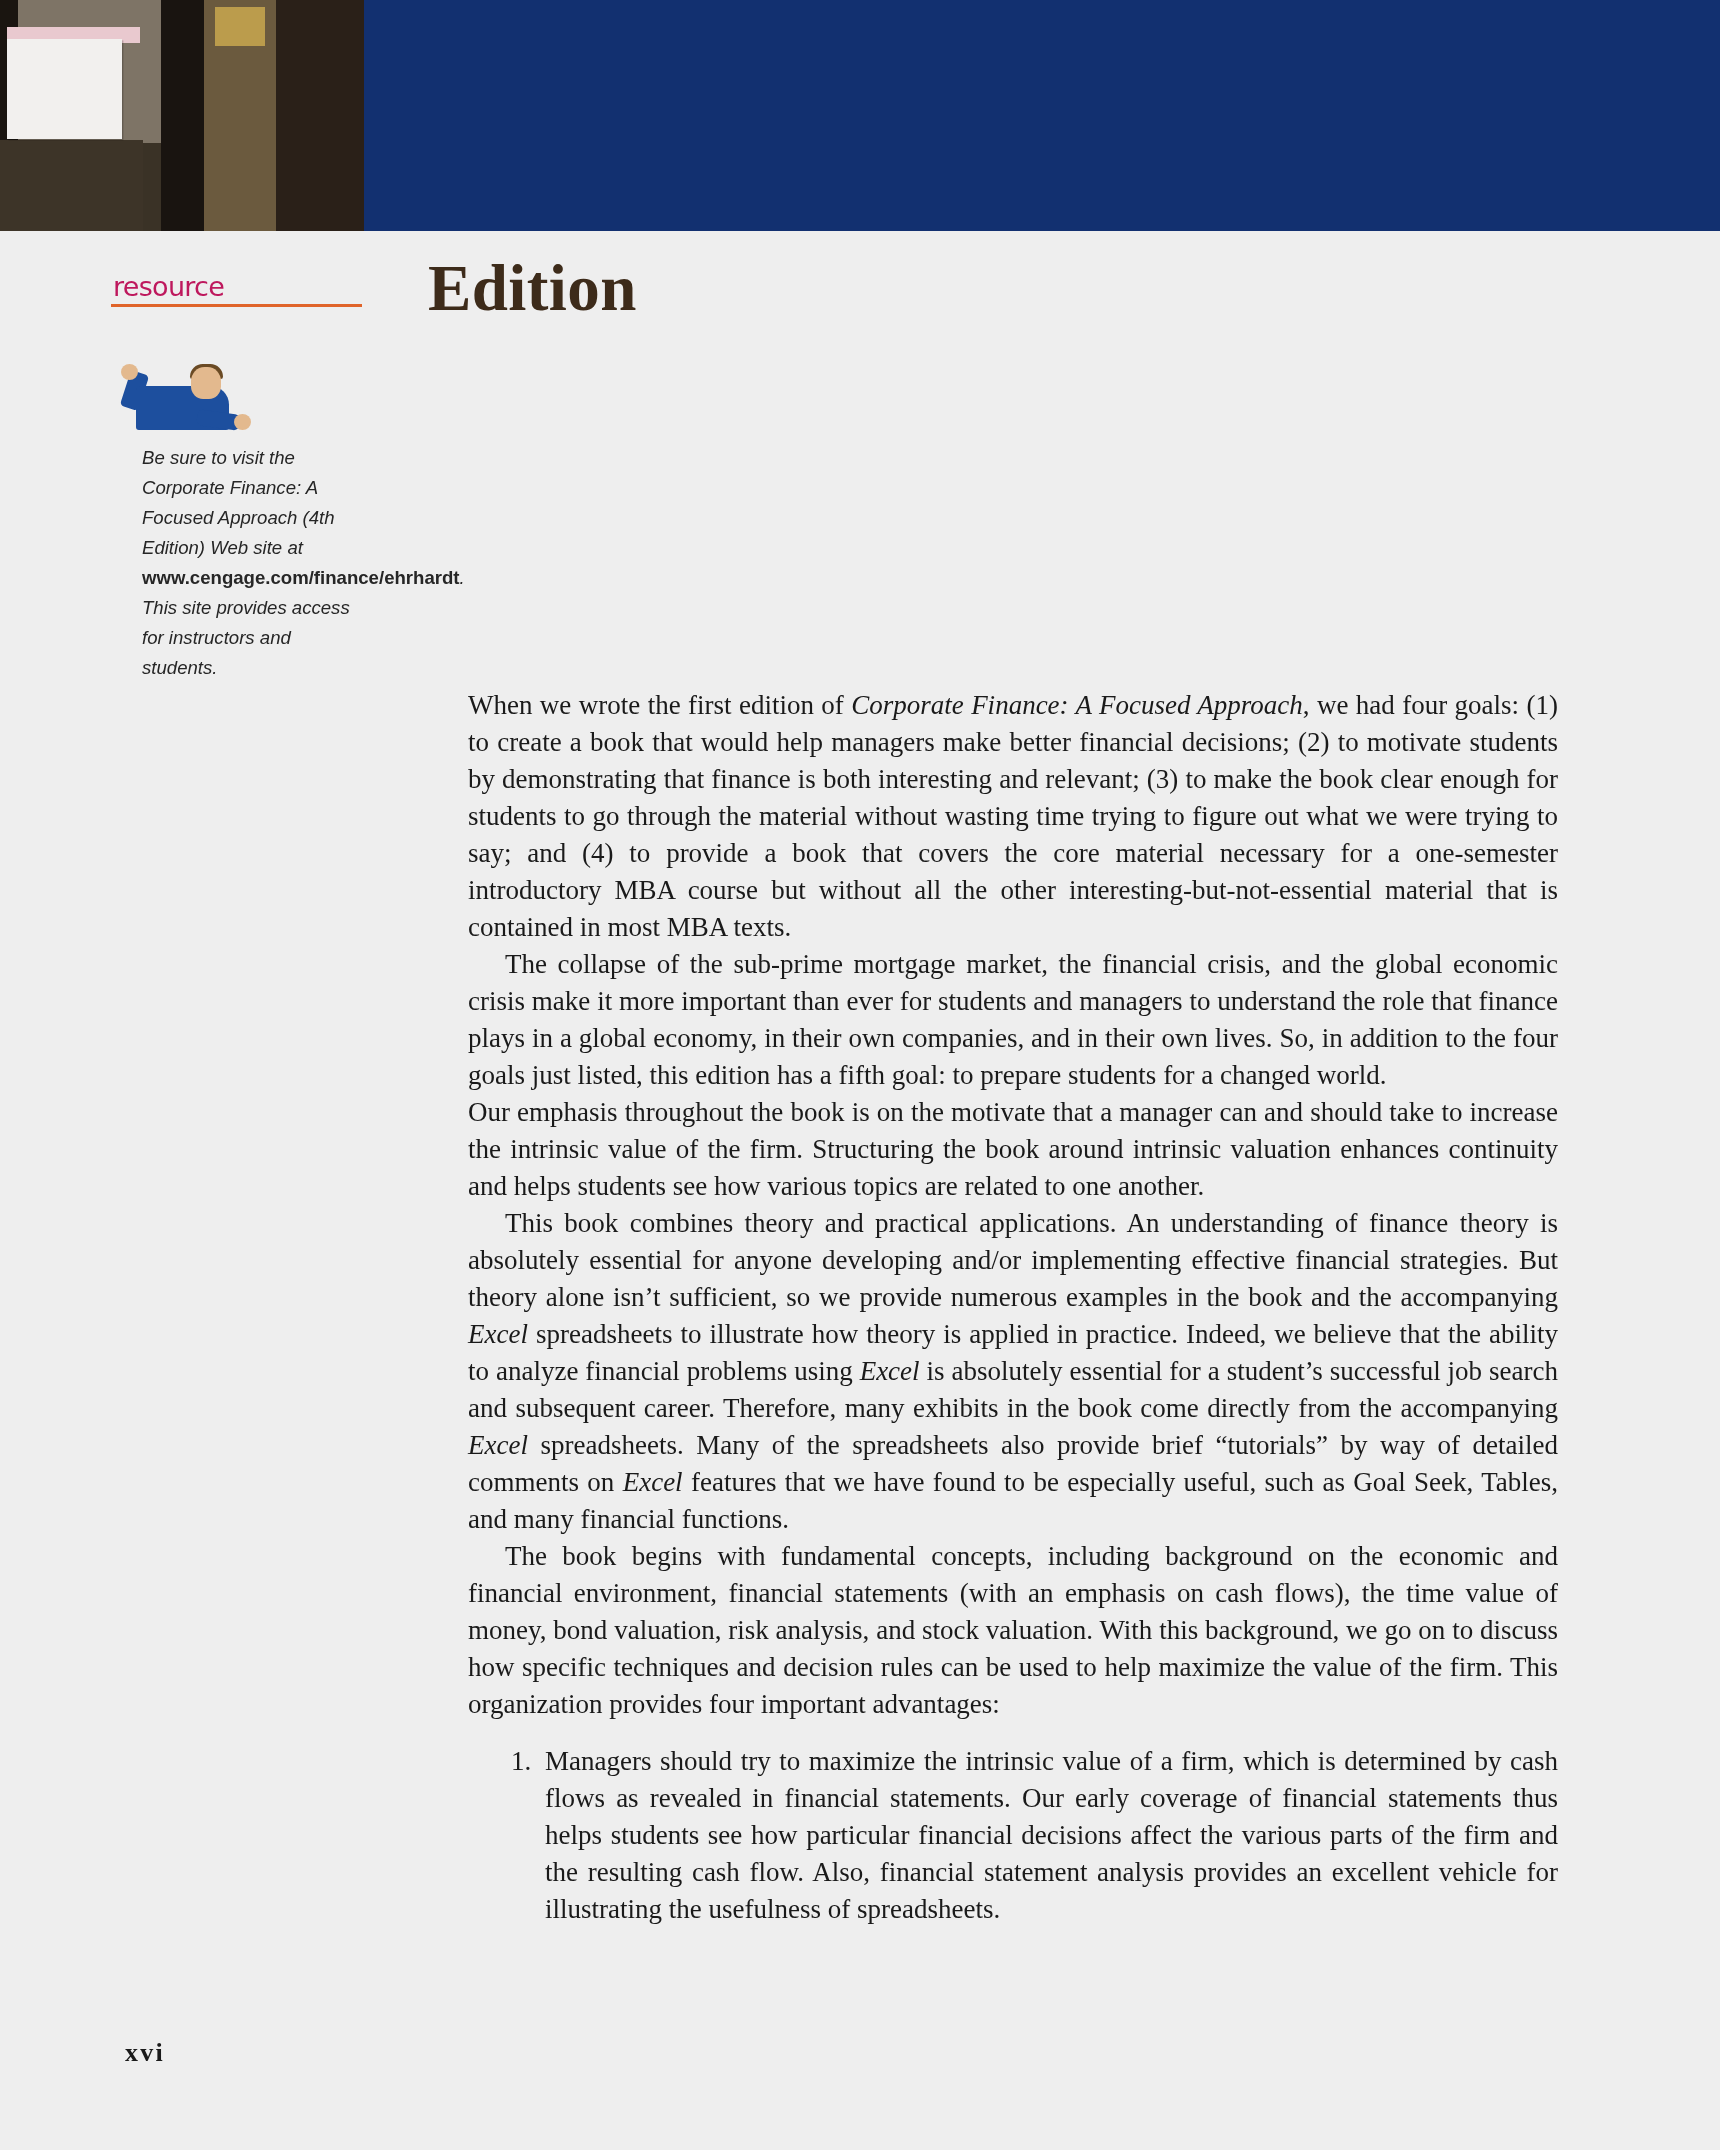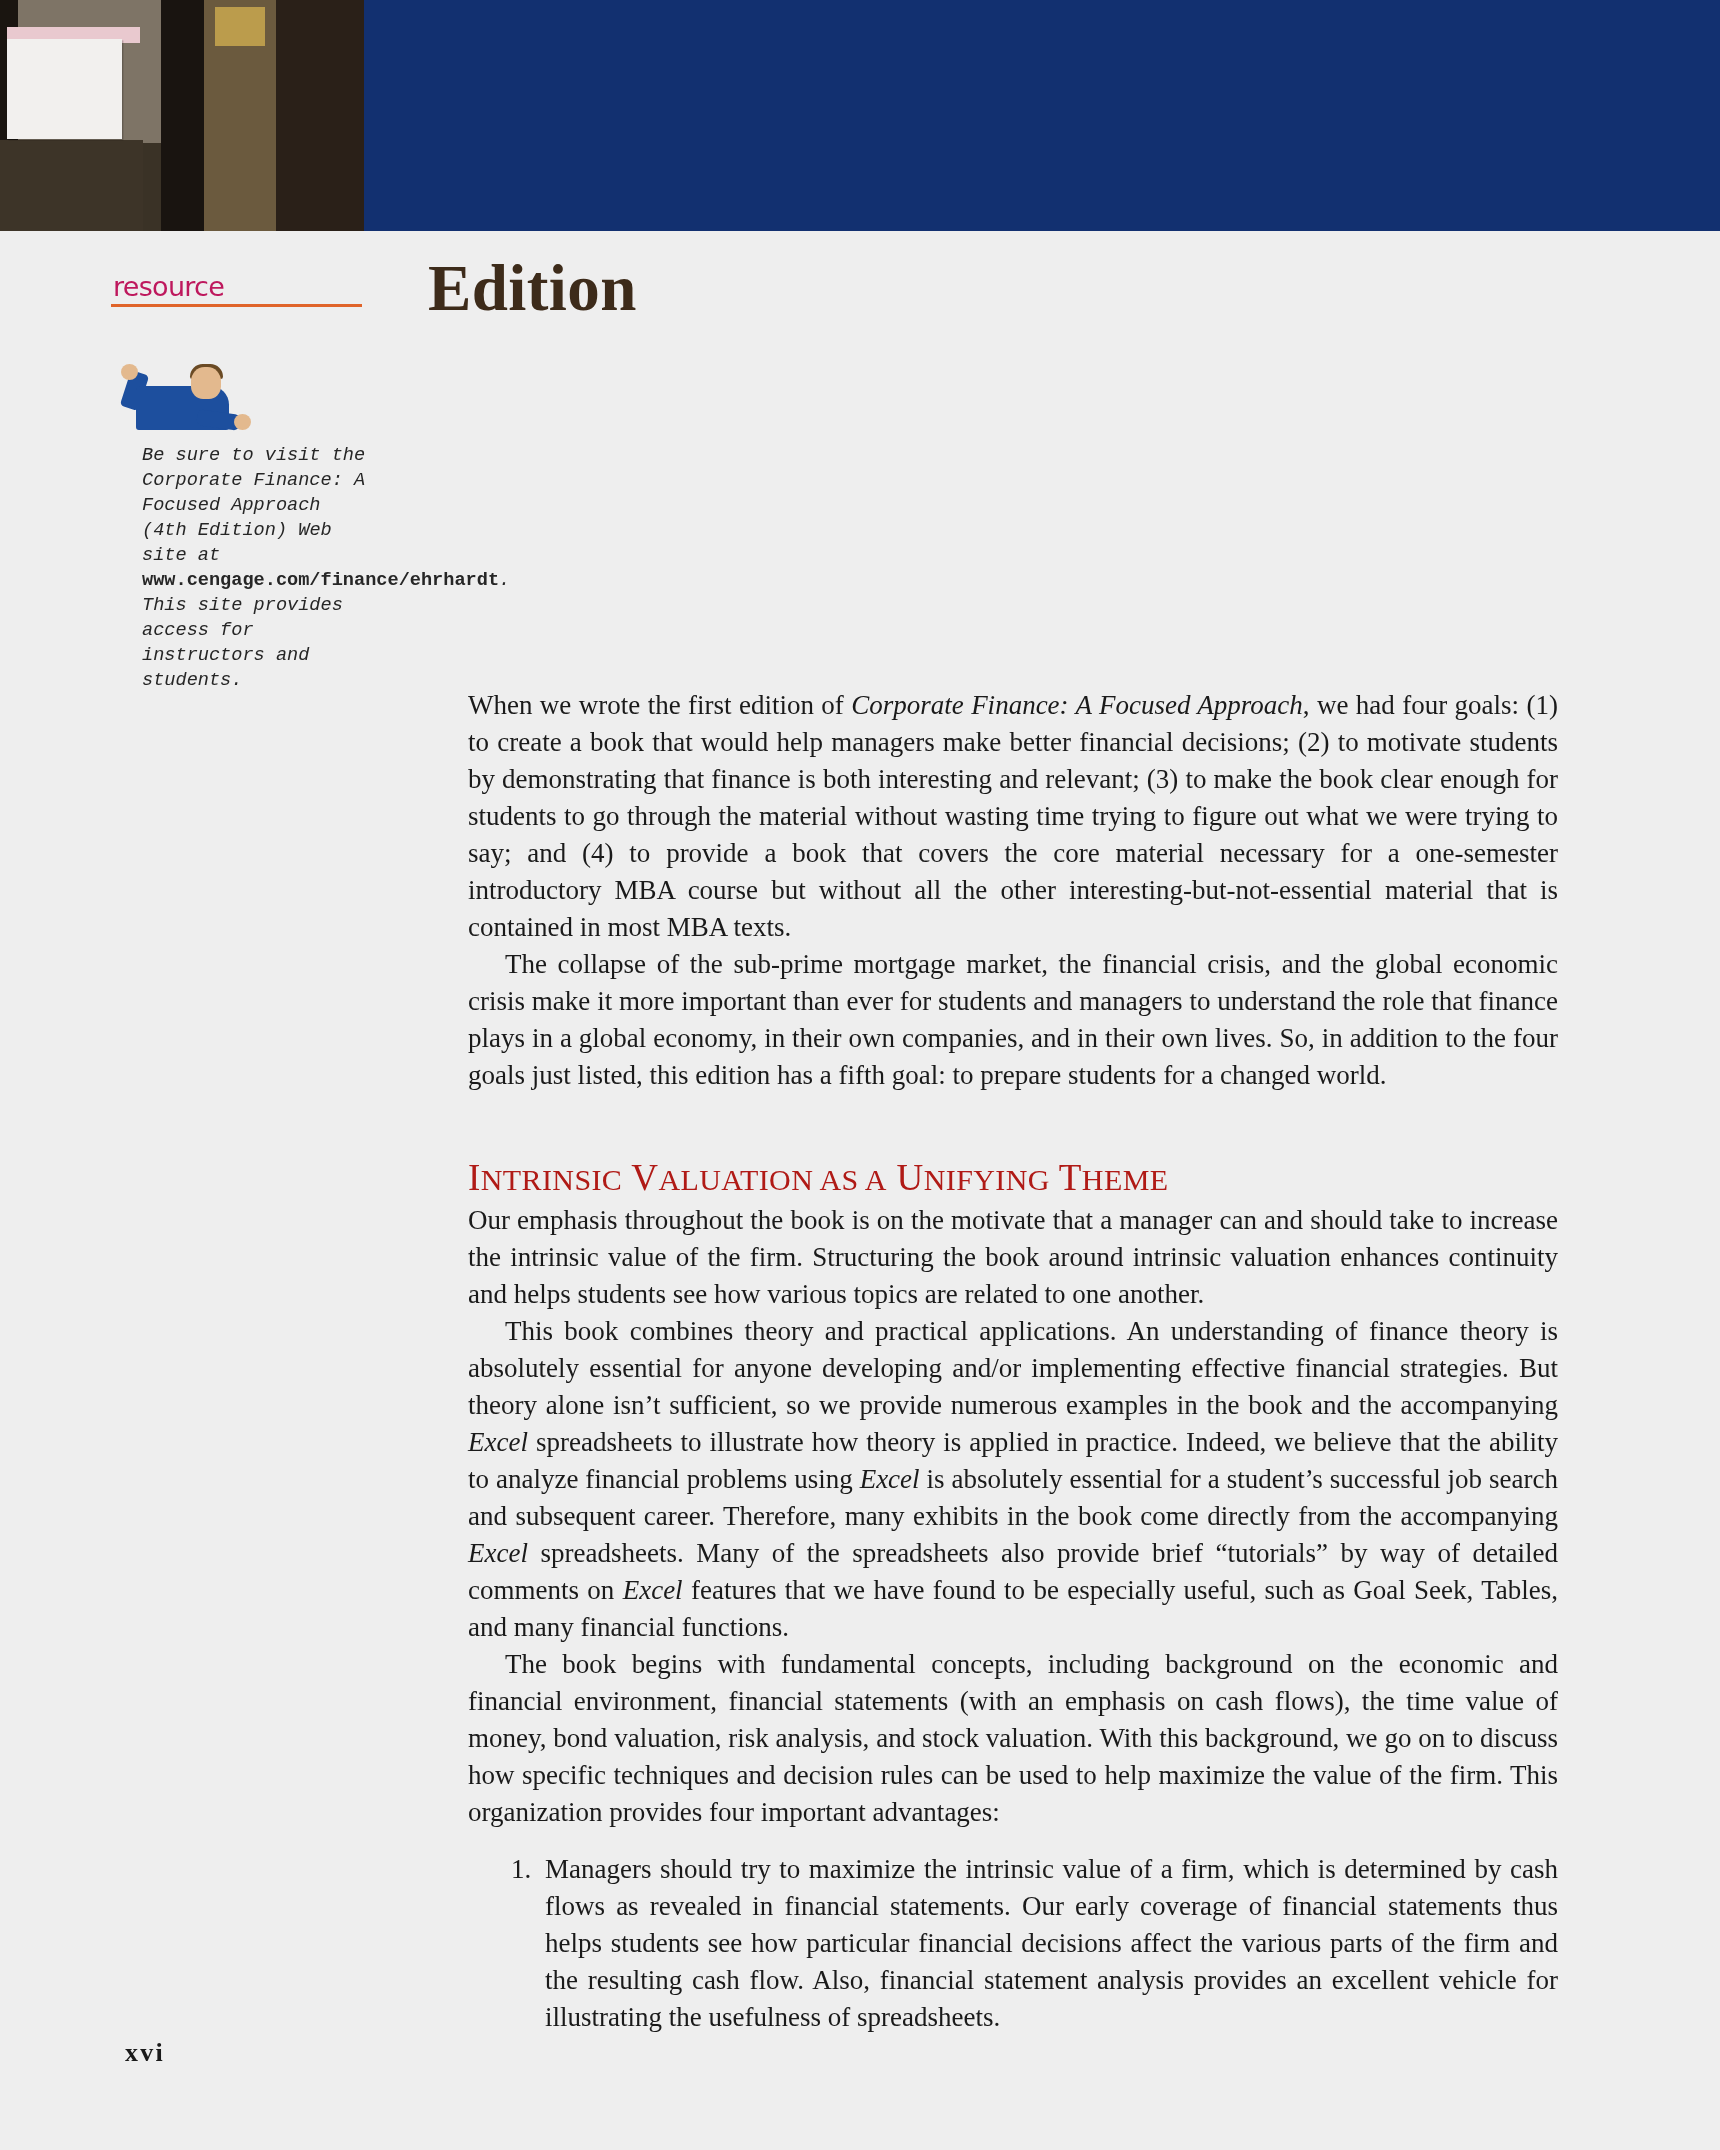"Be sure to visit the" .resource-text { font-family: Liberation Mono, monospace -> Liberation Sans, sans-serif; line-height: 25px -> 30px }
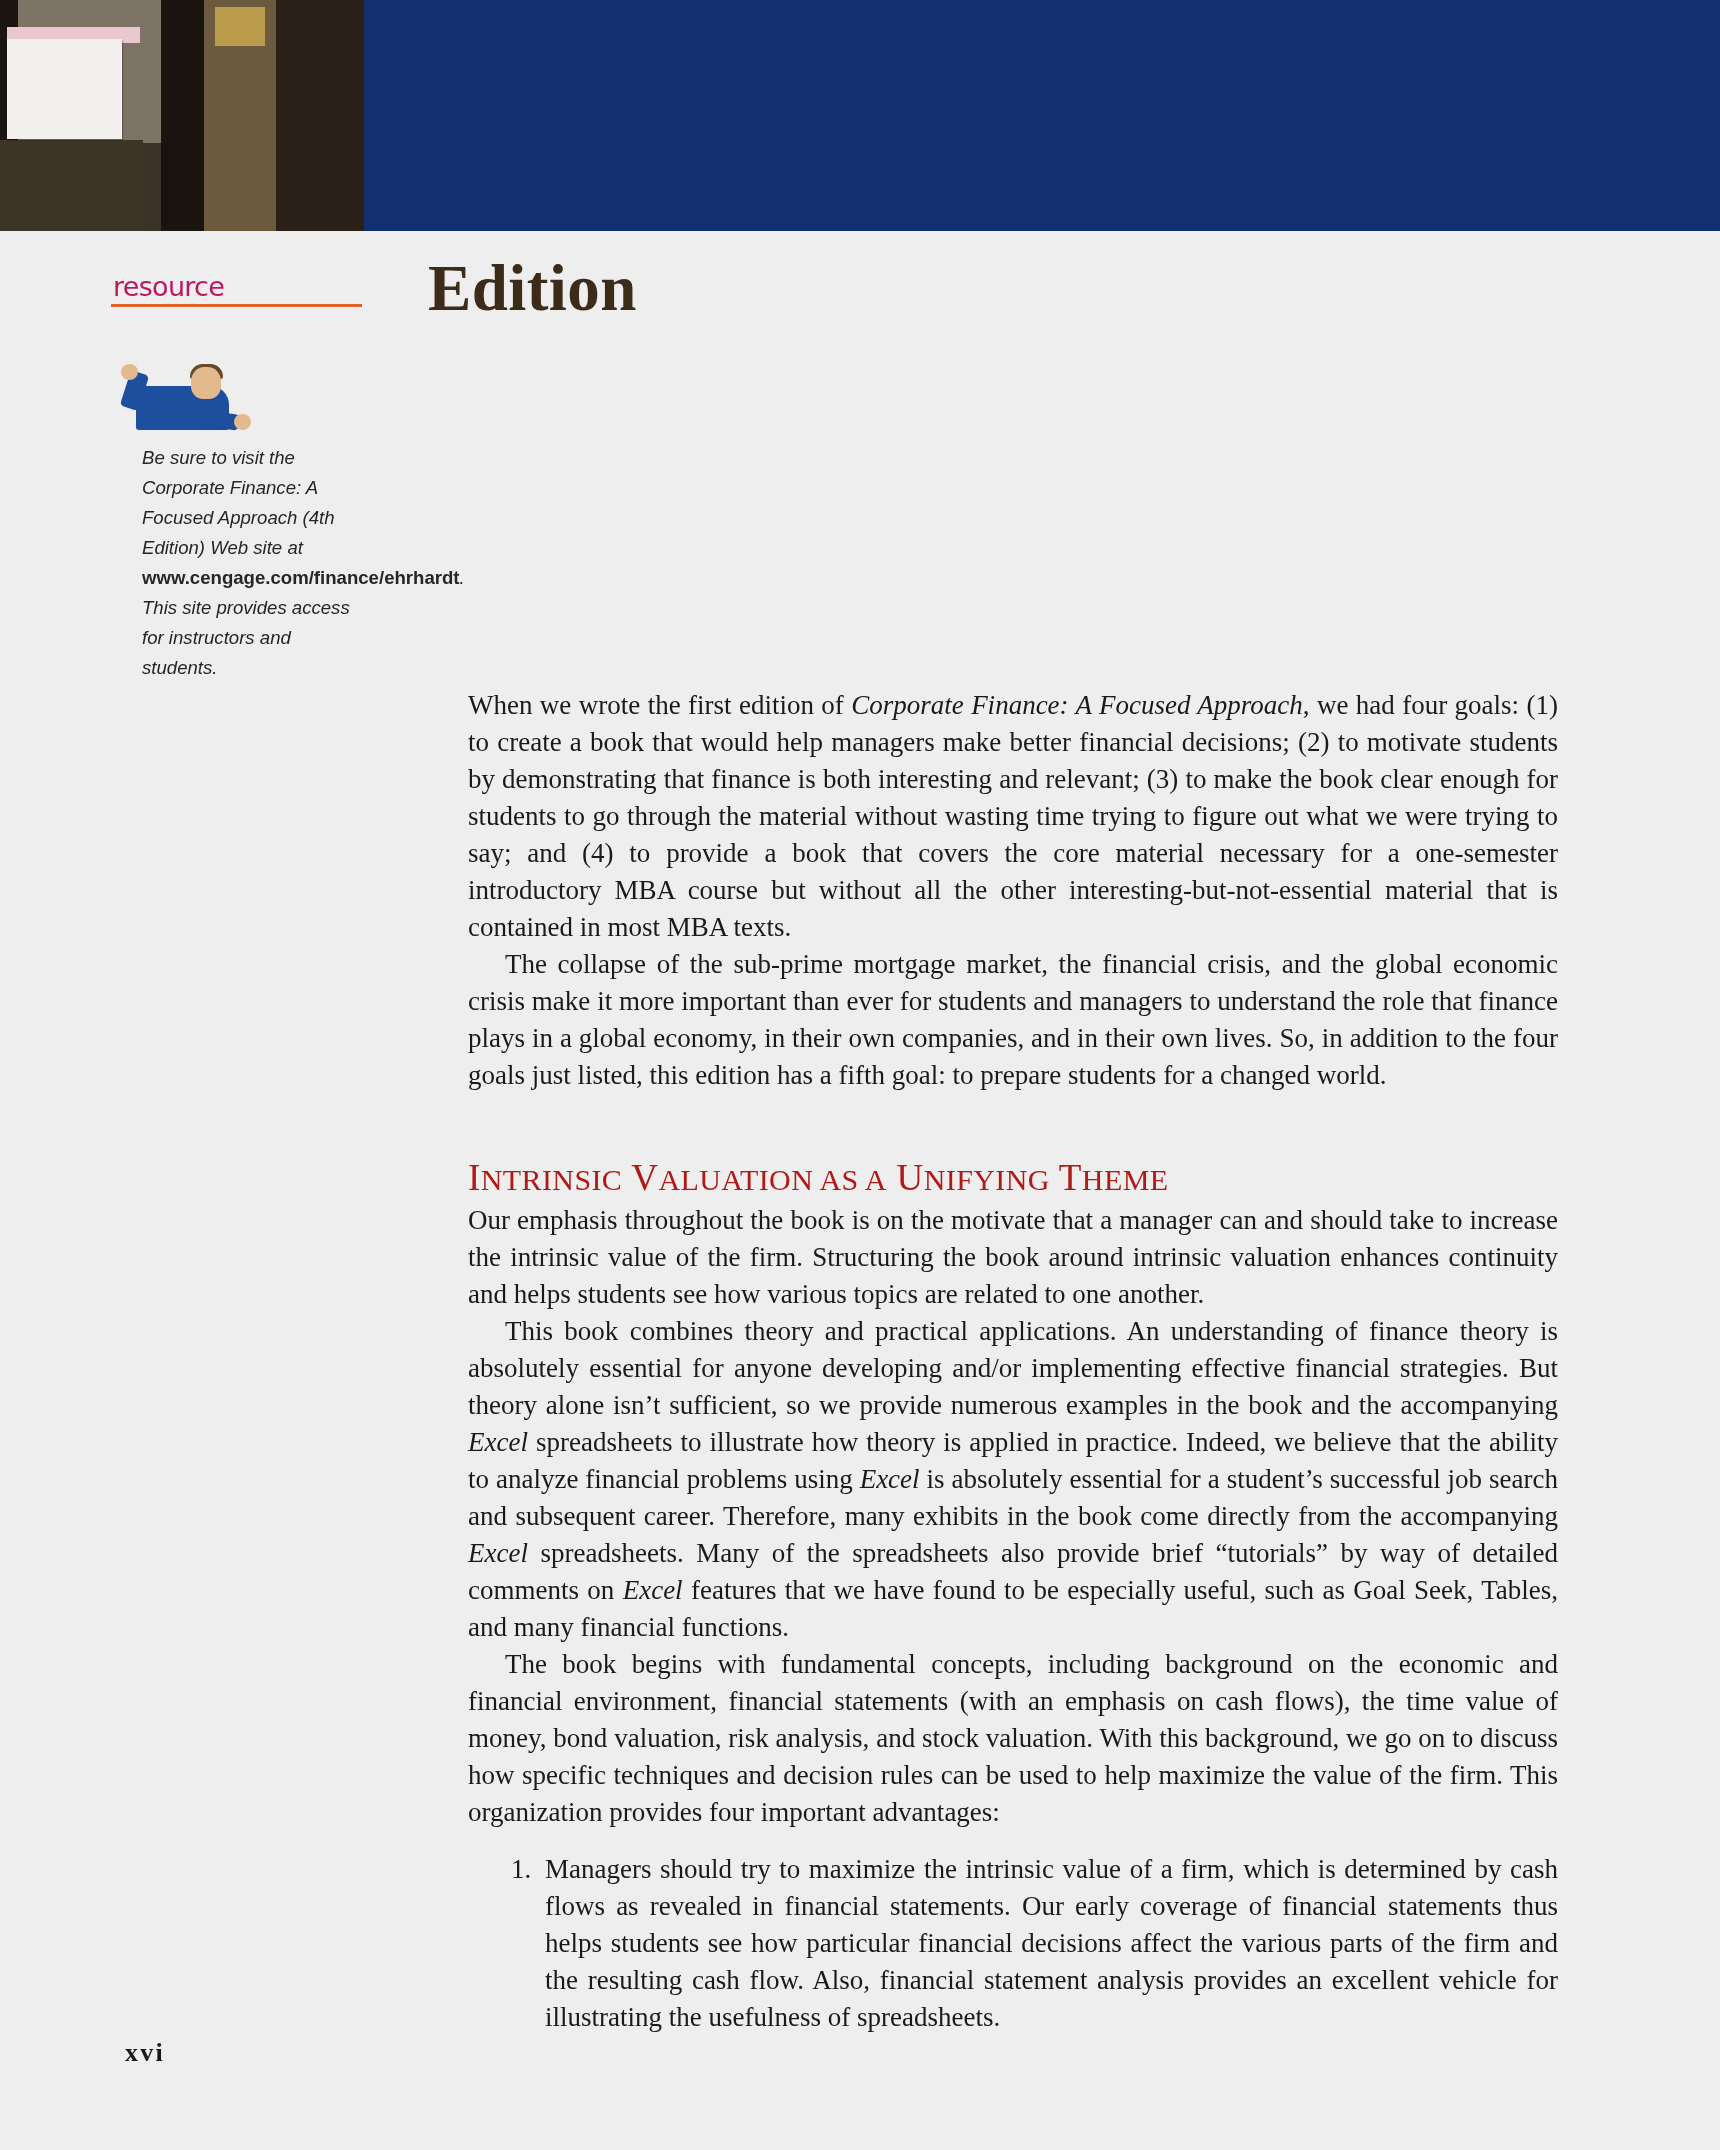"INTRINSIC VALUATION AS A UNIFYING" div.section-head { html: <div> <span>I</span><span>NTRINSIC</span><span> V</span><span>ALUATION AS A</span><span> U</span><span>NIFYING</span><span> T</span><span>HEME</span> </div> -> none }
